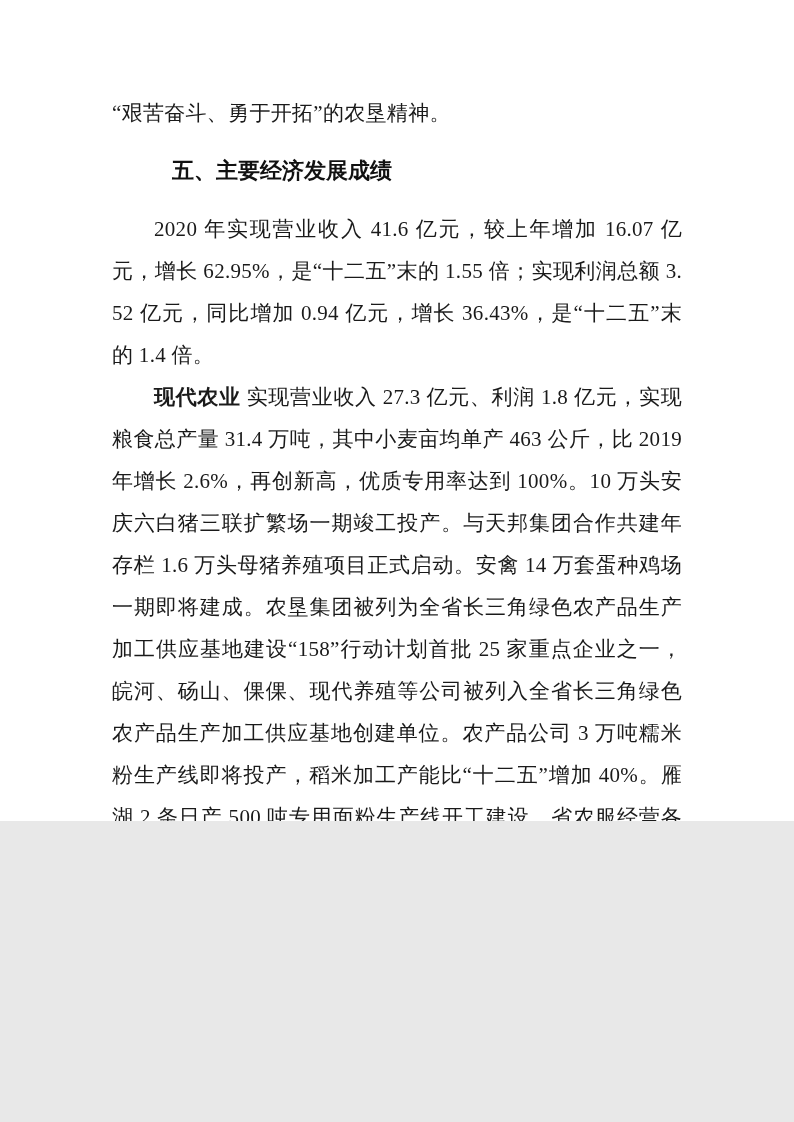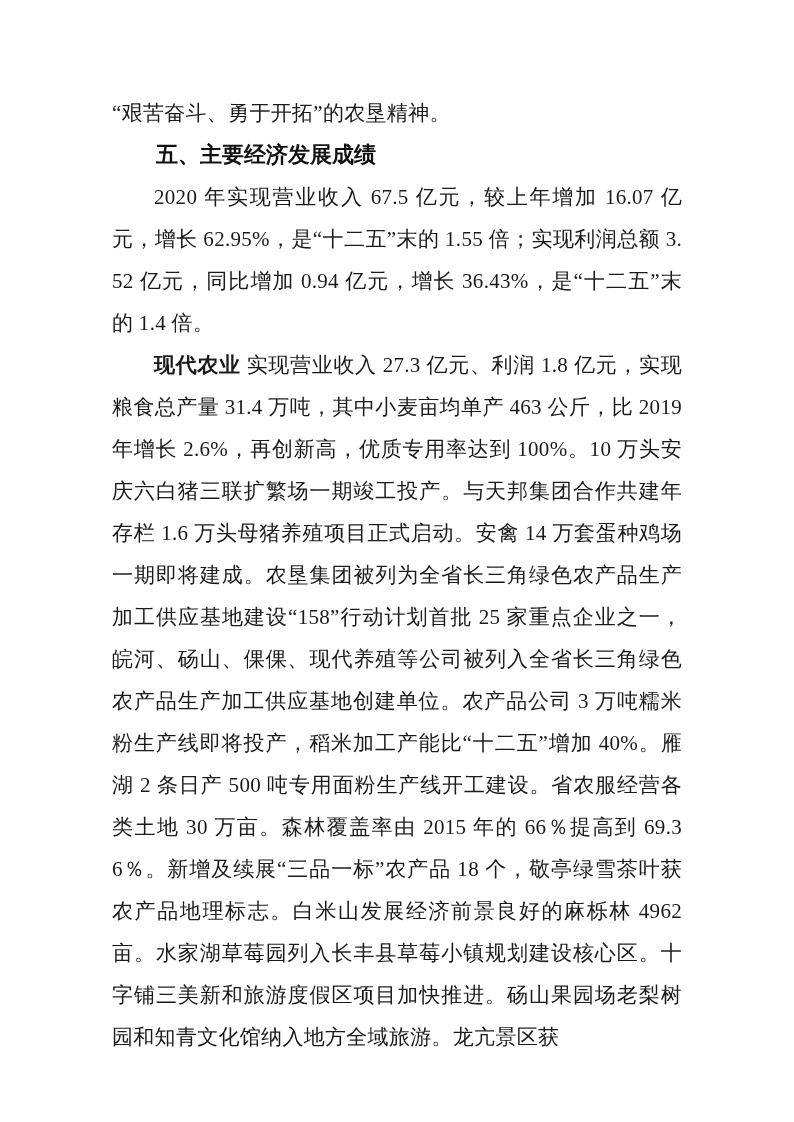"“艰苦奋斗、勇于开拓”的农垦精神。" .page { height: 1122px -> 821px }
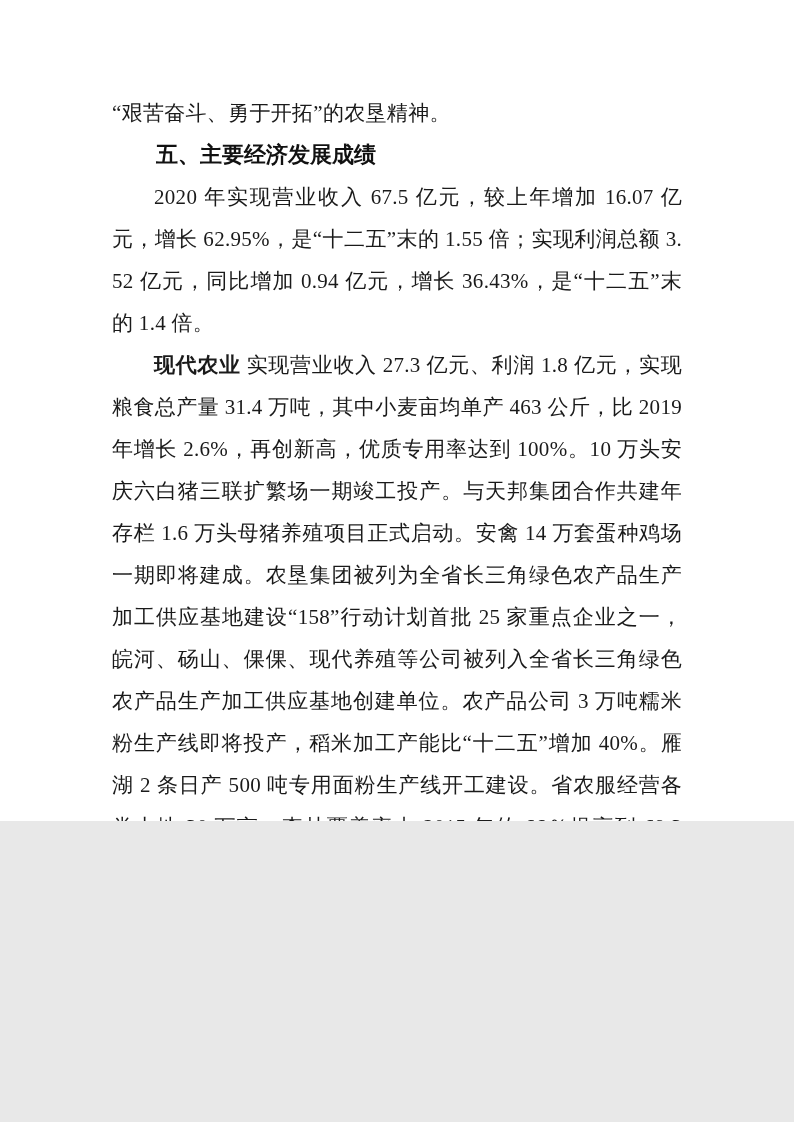"五、主要经济发展成绩" .heading { margin: 0 -> 16px }
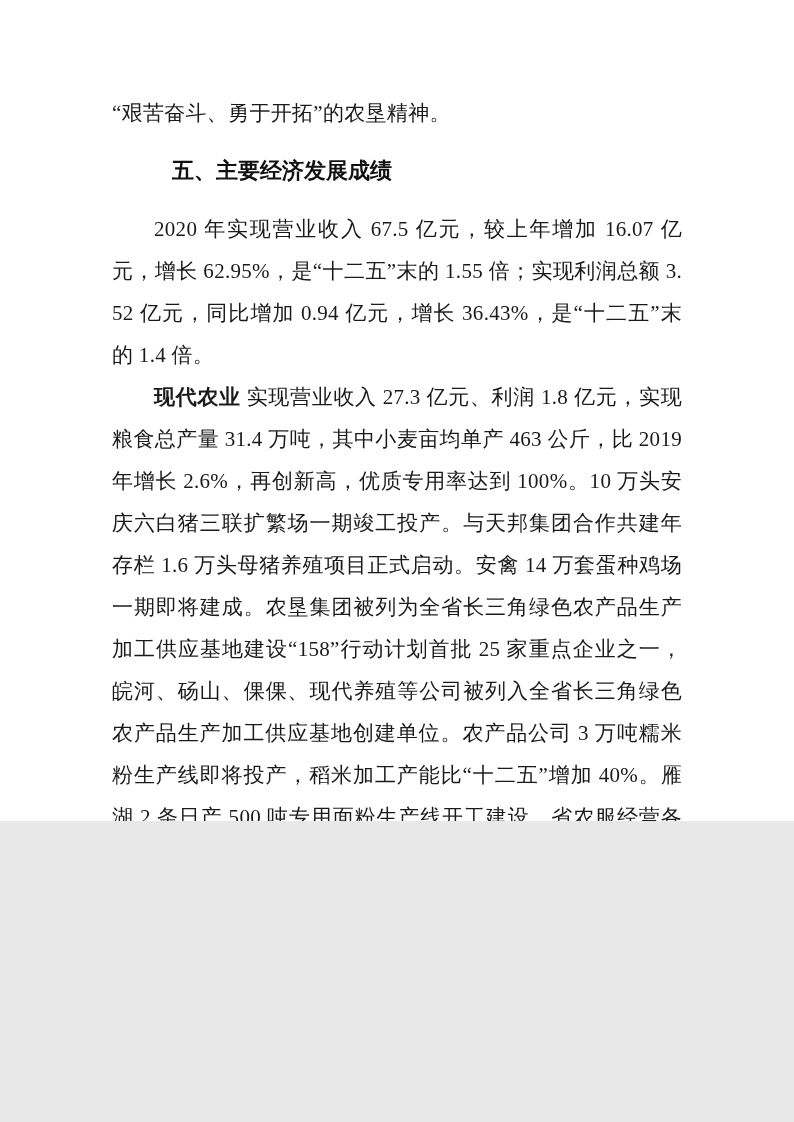"2020 年实现营业收入 67.5 亿元，较上年增加 16.07" p.para { text: 67.5 -> 41.6 }
